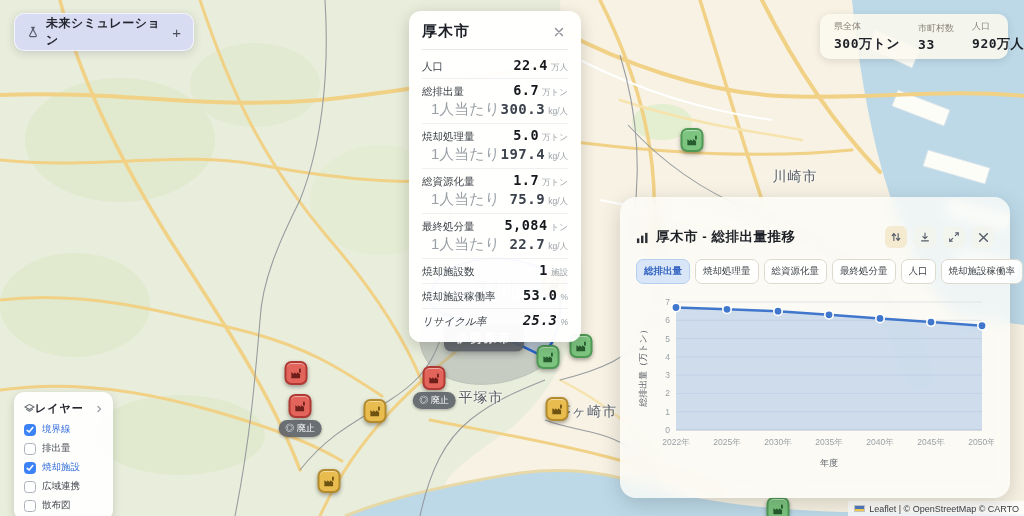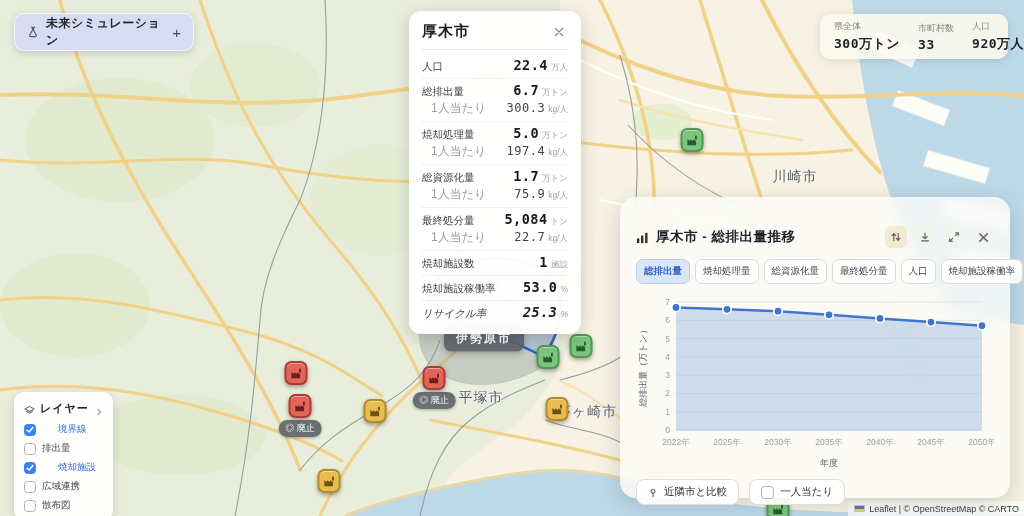"1人当たり" .sub-label { font-size: 12px -> 15px }
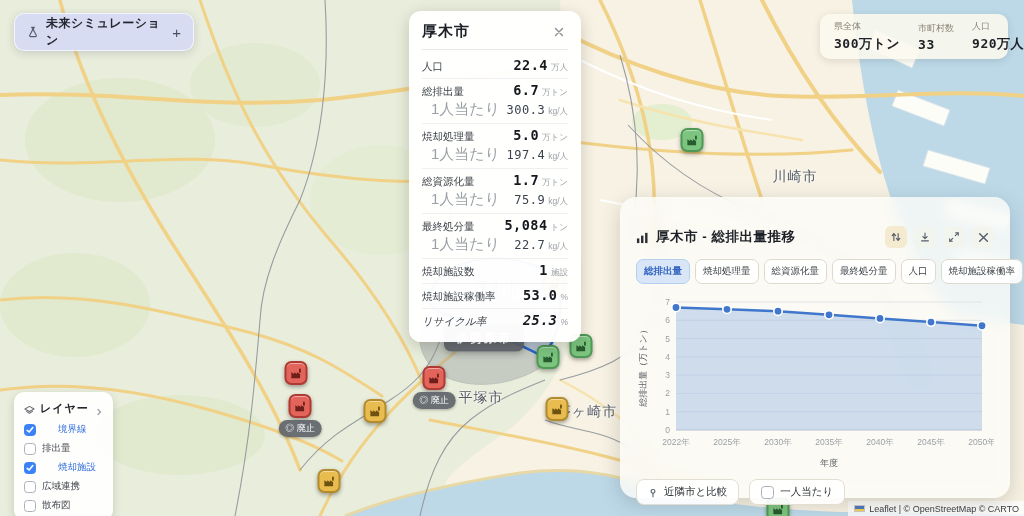"300.3" .subnum { font-size: 12px -> 14px; font-weight: normal -> bold }
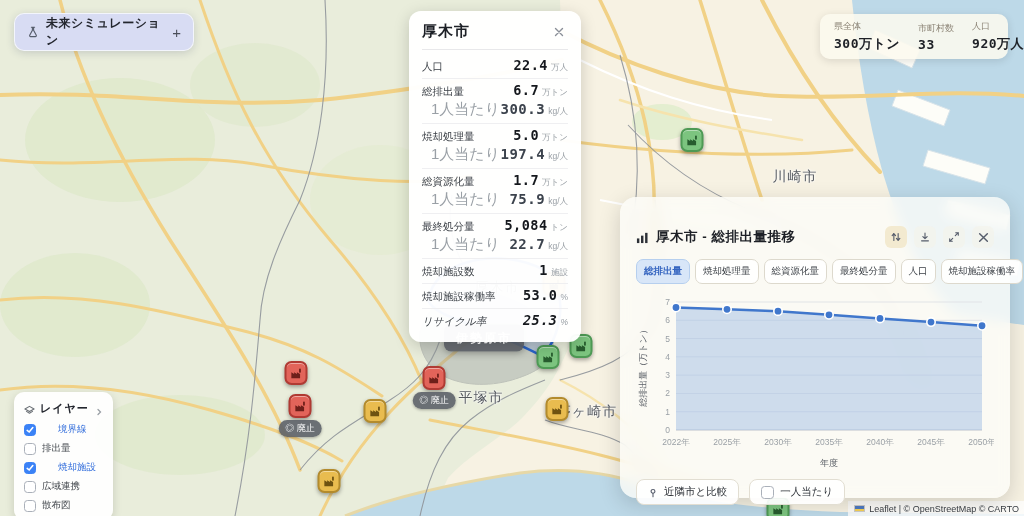"レイヤー" #layers-panel .head { align-items: flex-end -> center; gap: 5px -> none }
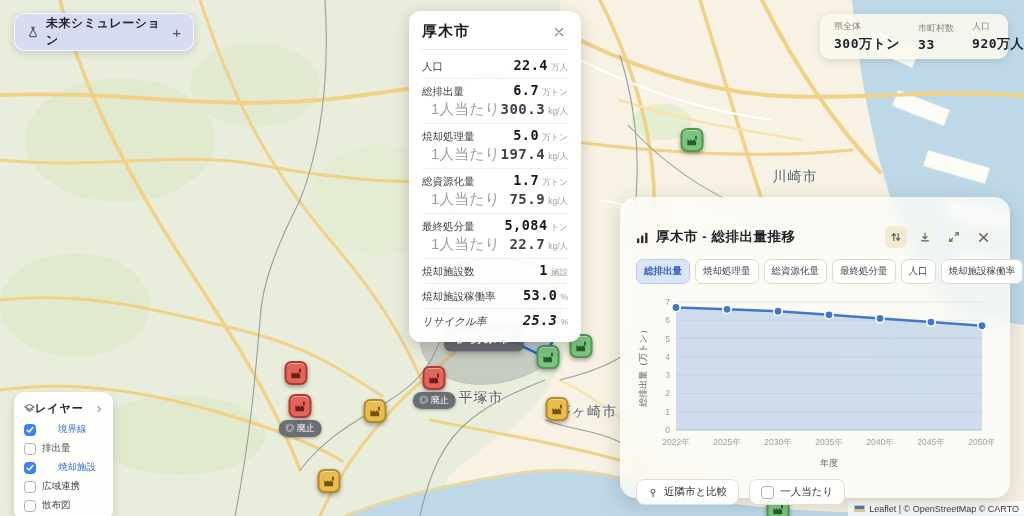"境界線" .layer-item.on .layer-label { margin-left: 16px -> none }
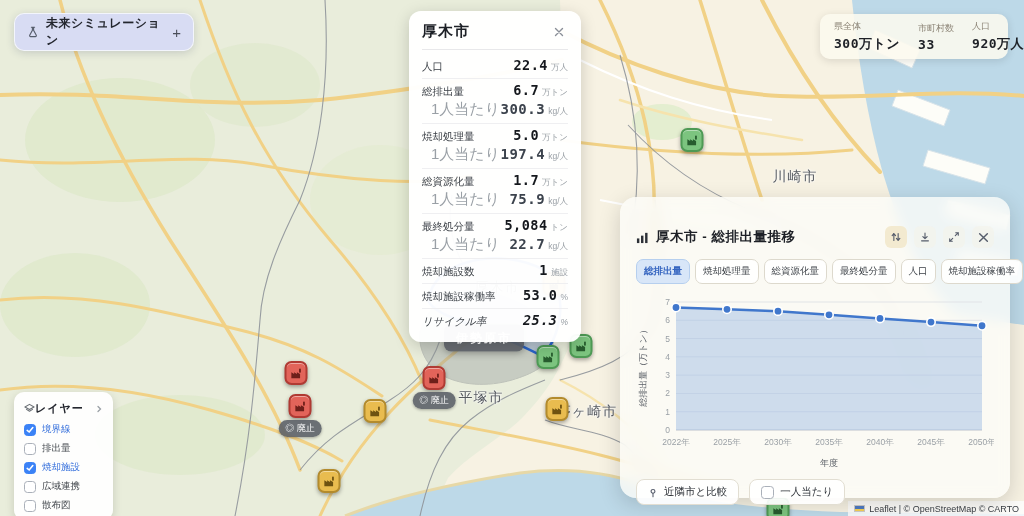"近隣市と比較" div { html: <div> <div> <span> <svg> <circle></circle> <path></path> </svg> </span> <span>近隣市と比較</span> </div> <div> <span></span> <span>一人当たり</span> </div> </div> -> none }
